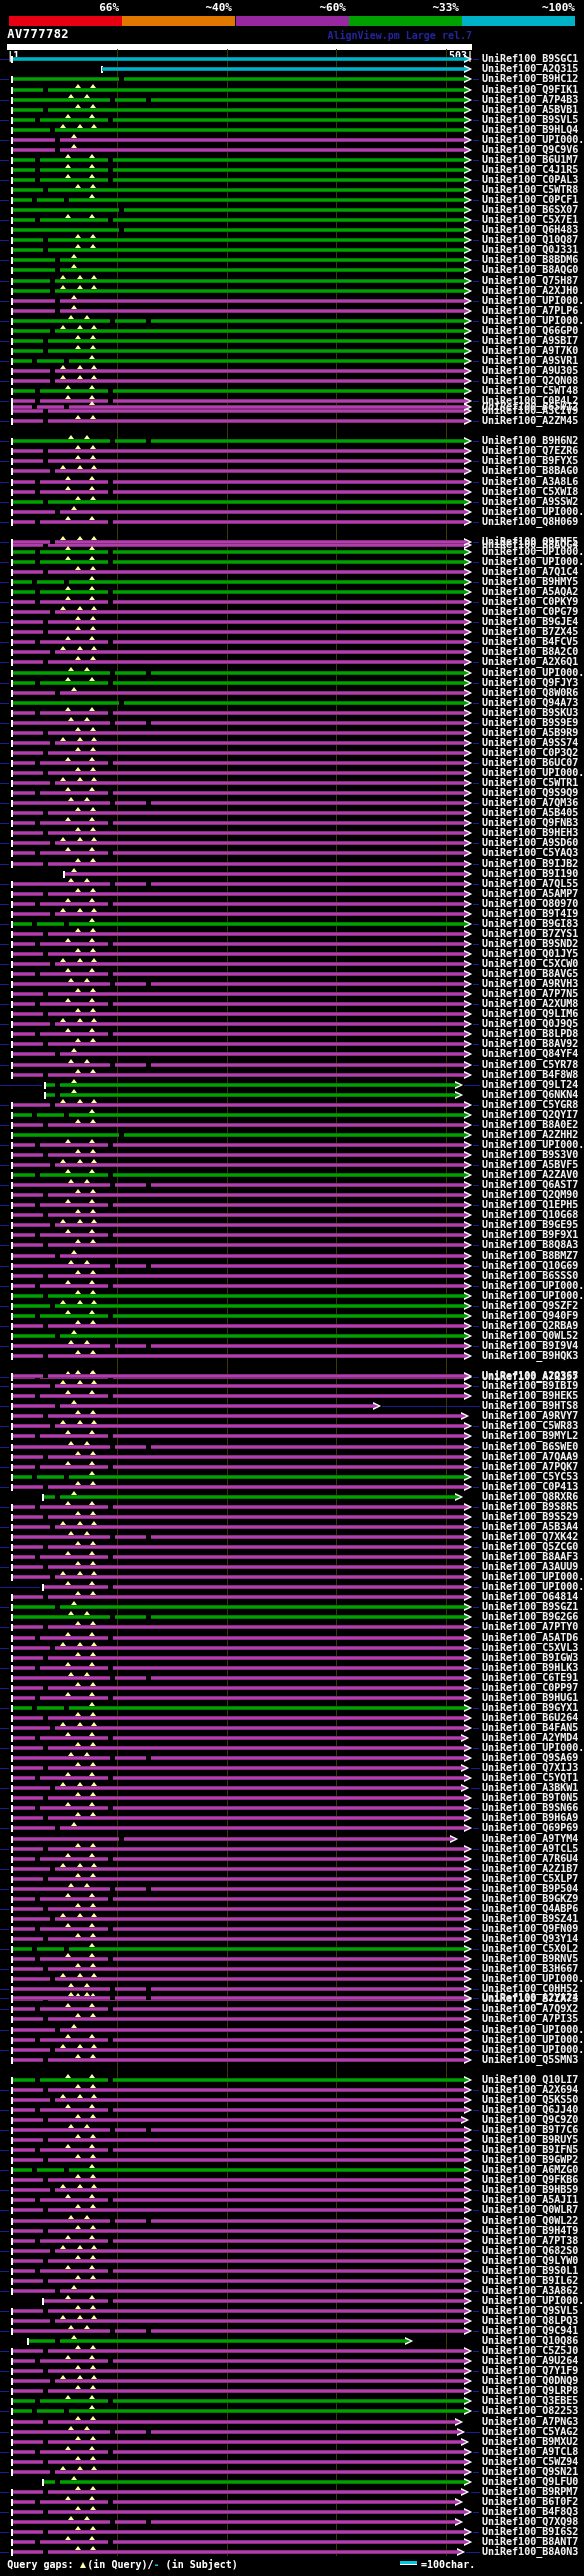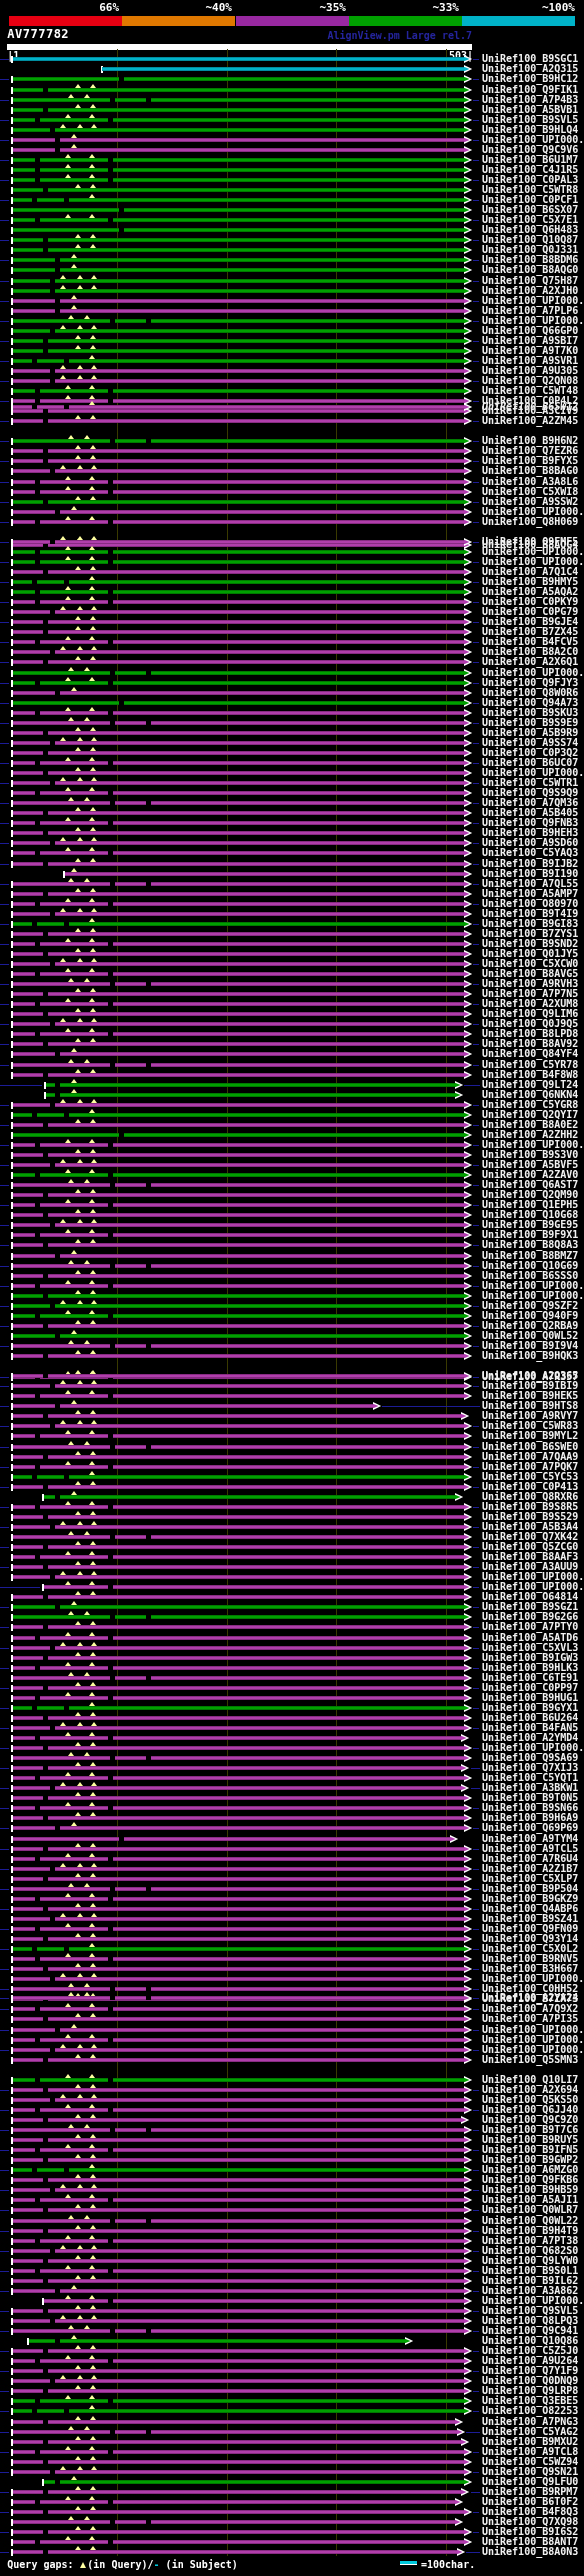"~35%" span.scale-label { text: 35% -> 60% }
